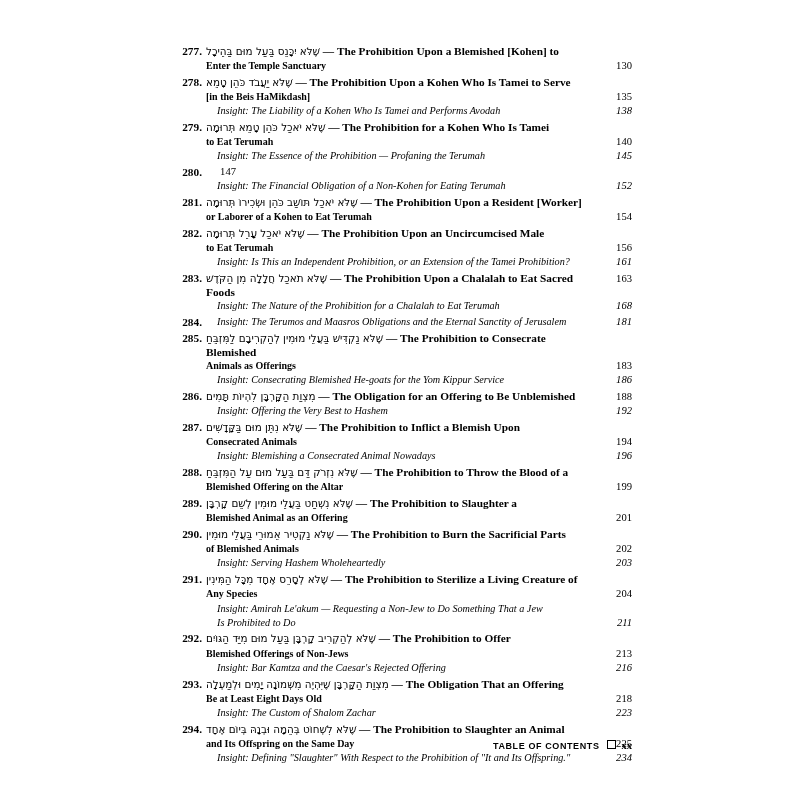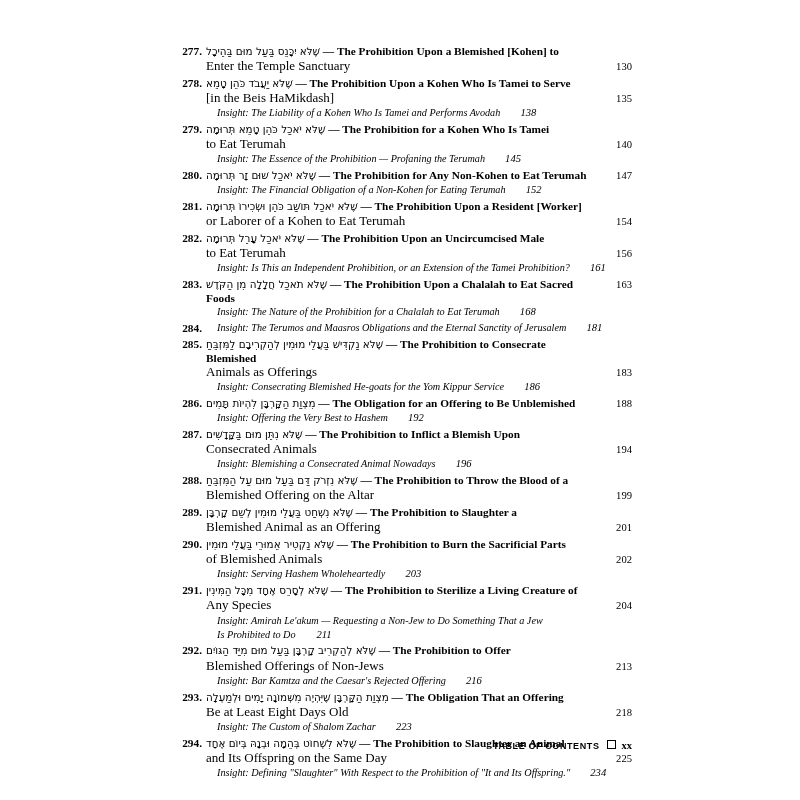"Enter the Temple Sanctuary" .cont { font-size: 13px -> 10px; font-weight: normal -> bold }
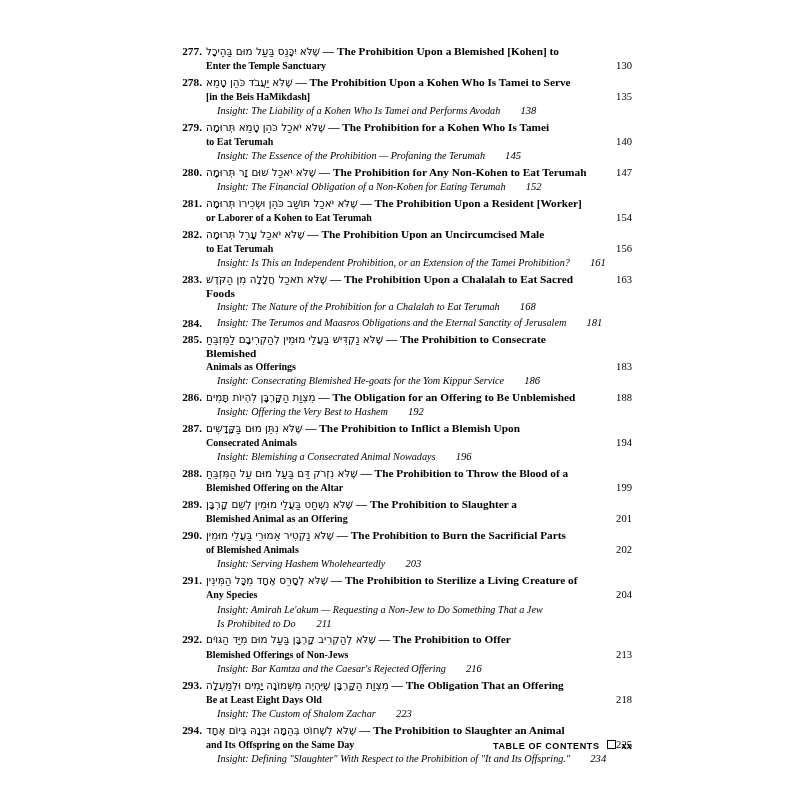"Insight: The Liability of a" .insight { justify-content: none -> space-between }
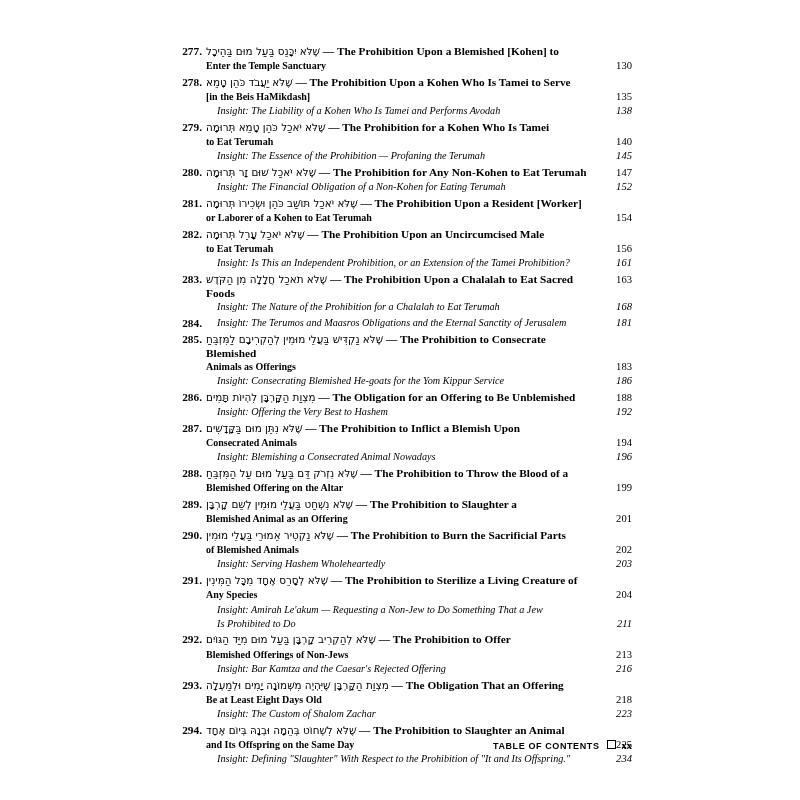"שֶׁלֹּא יֹאכַל שׁוּם זָר תְּרוּמָה" div.txt { html: <div><span>שֶׁלֹּא יֹאכַל שׁוּם זָר תְּרוּמָה</span><span> — </span><span>The Prohibition for Any Non-Kohen to Eat Terumah</span></div> -> none }
